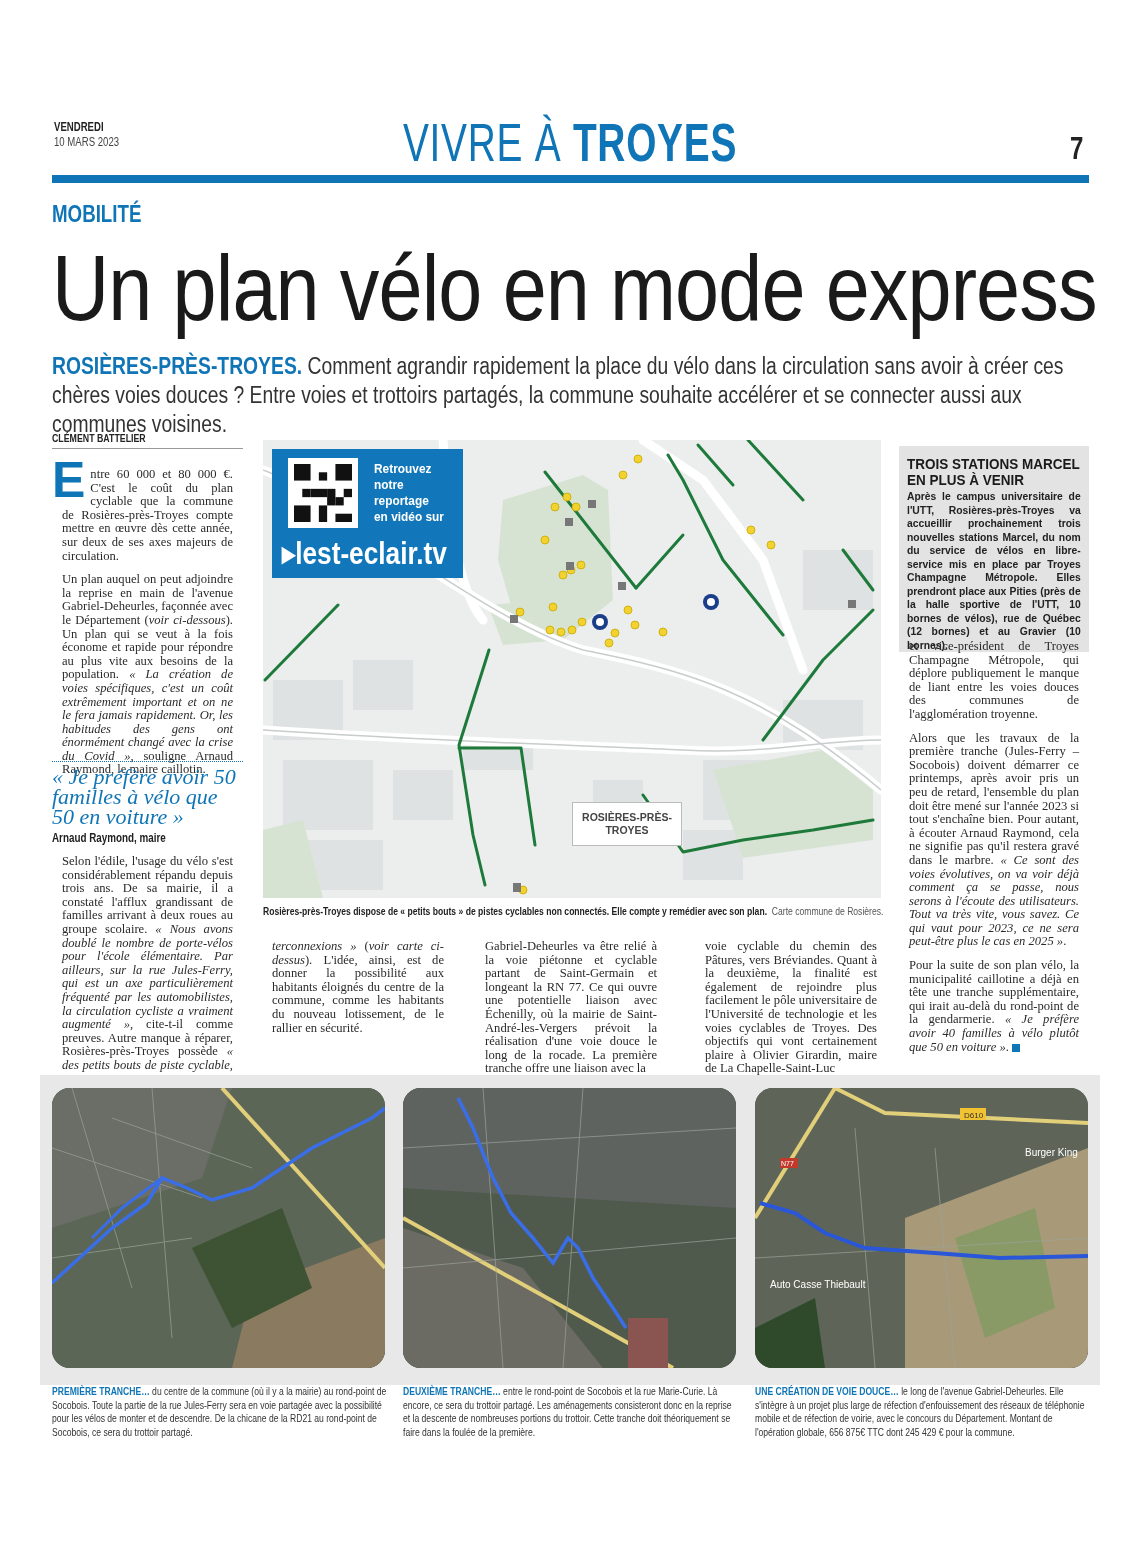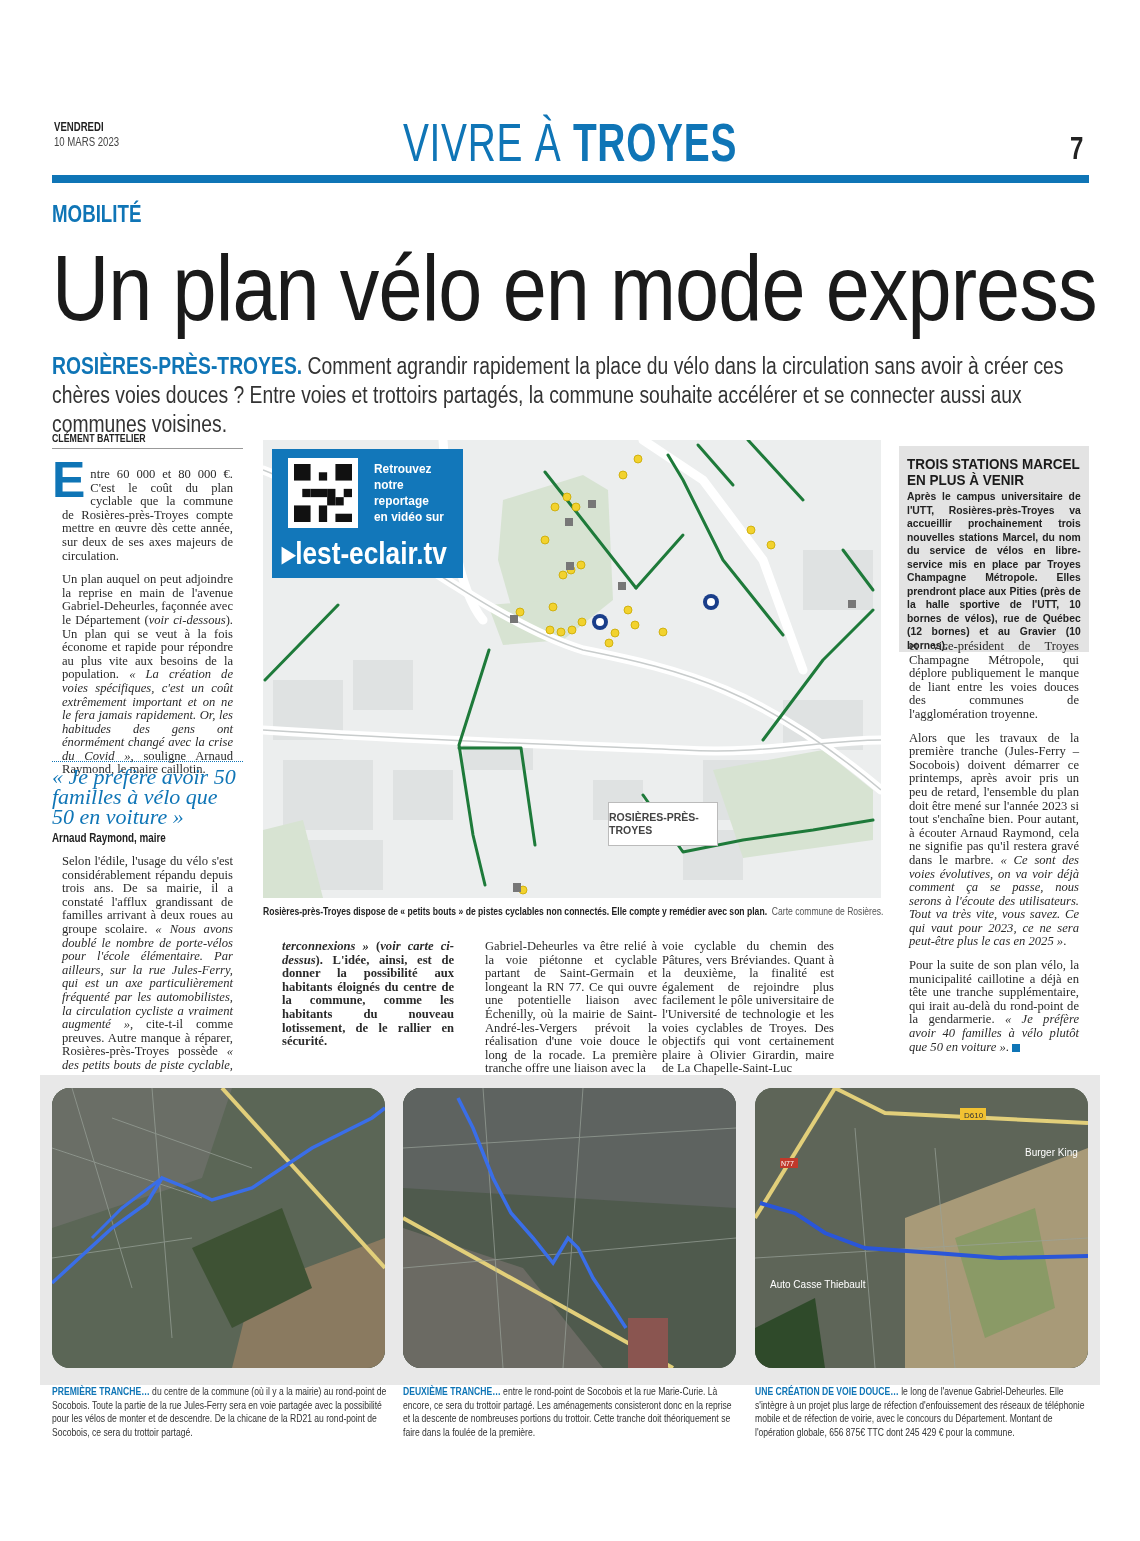"ROSIÈRES-PRÈS-" #map-label { left: 608px -> 572px; text-align: left -> center }
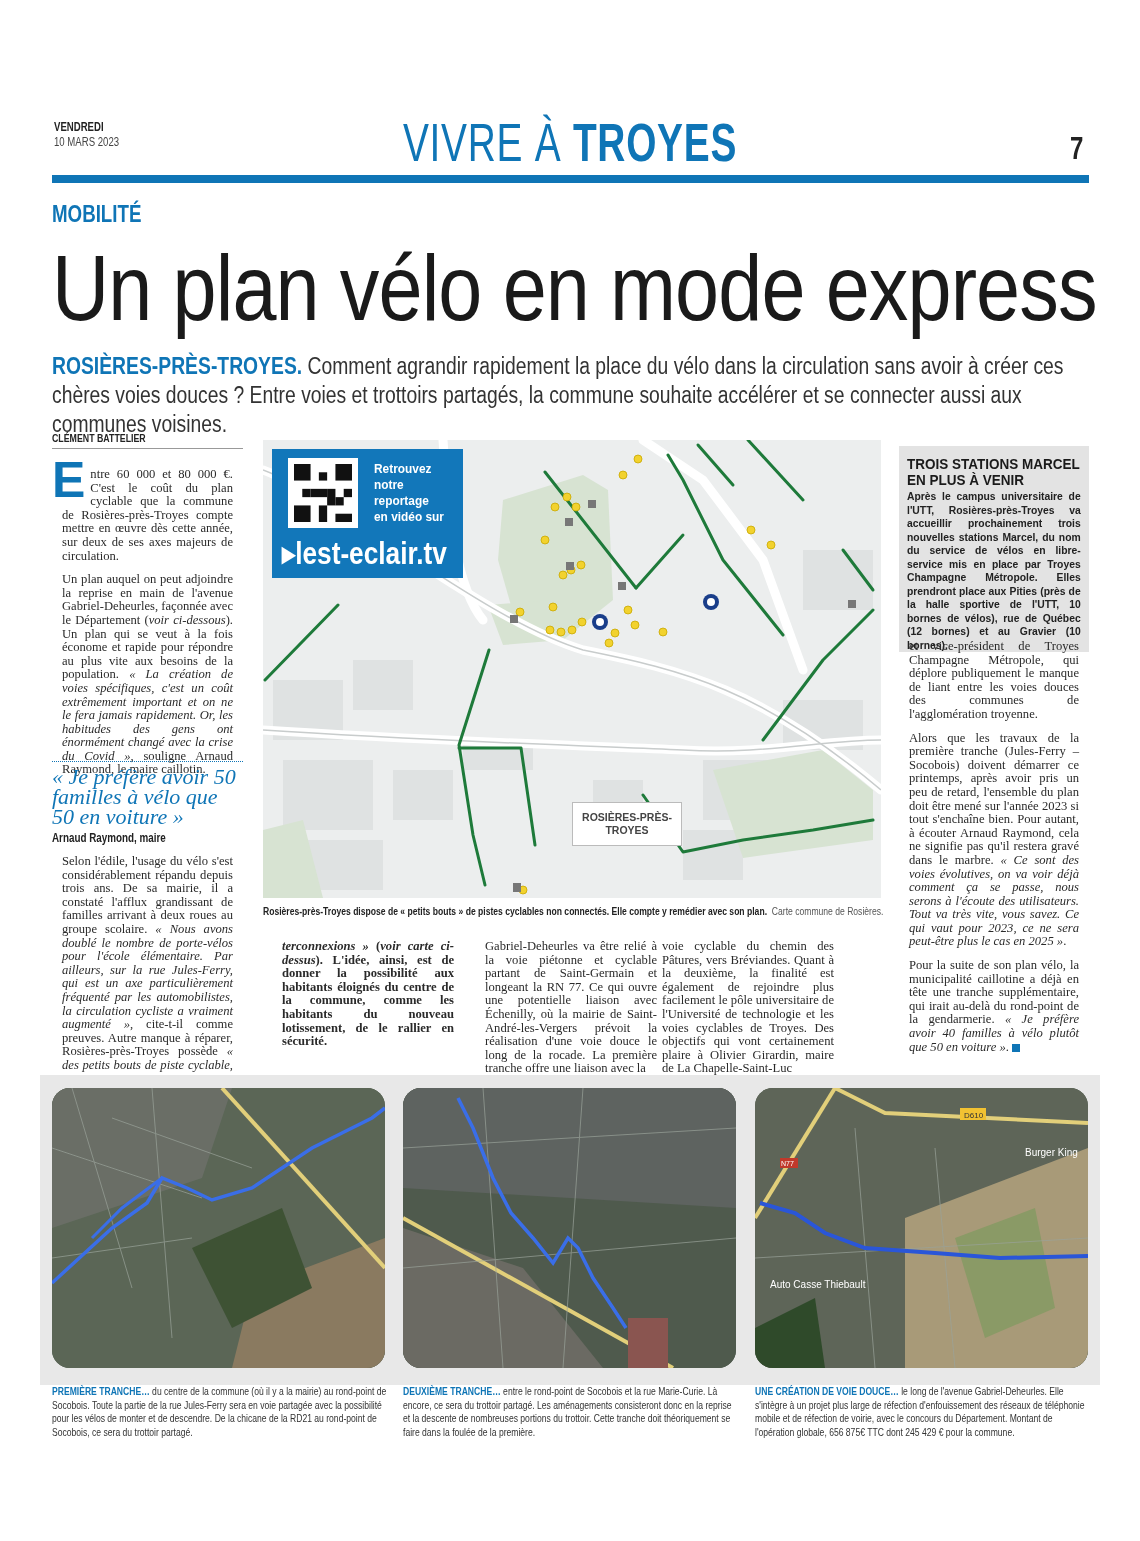"terconnexions » (voir carte ci-dessus)." #col2 { font-weight: bold -> none; left: 272px -> 262px }
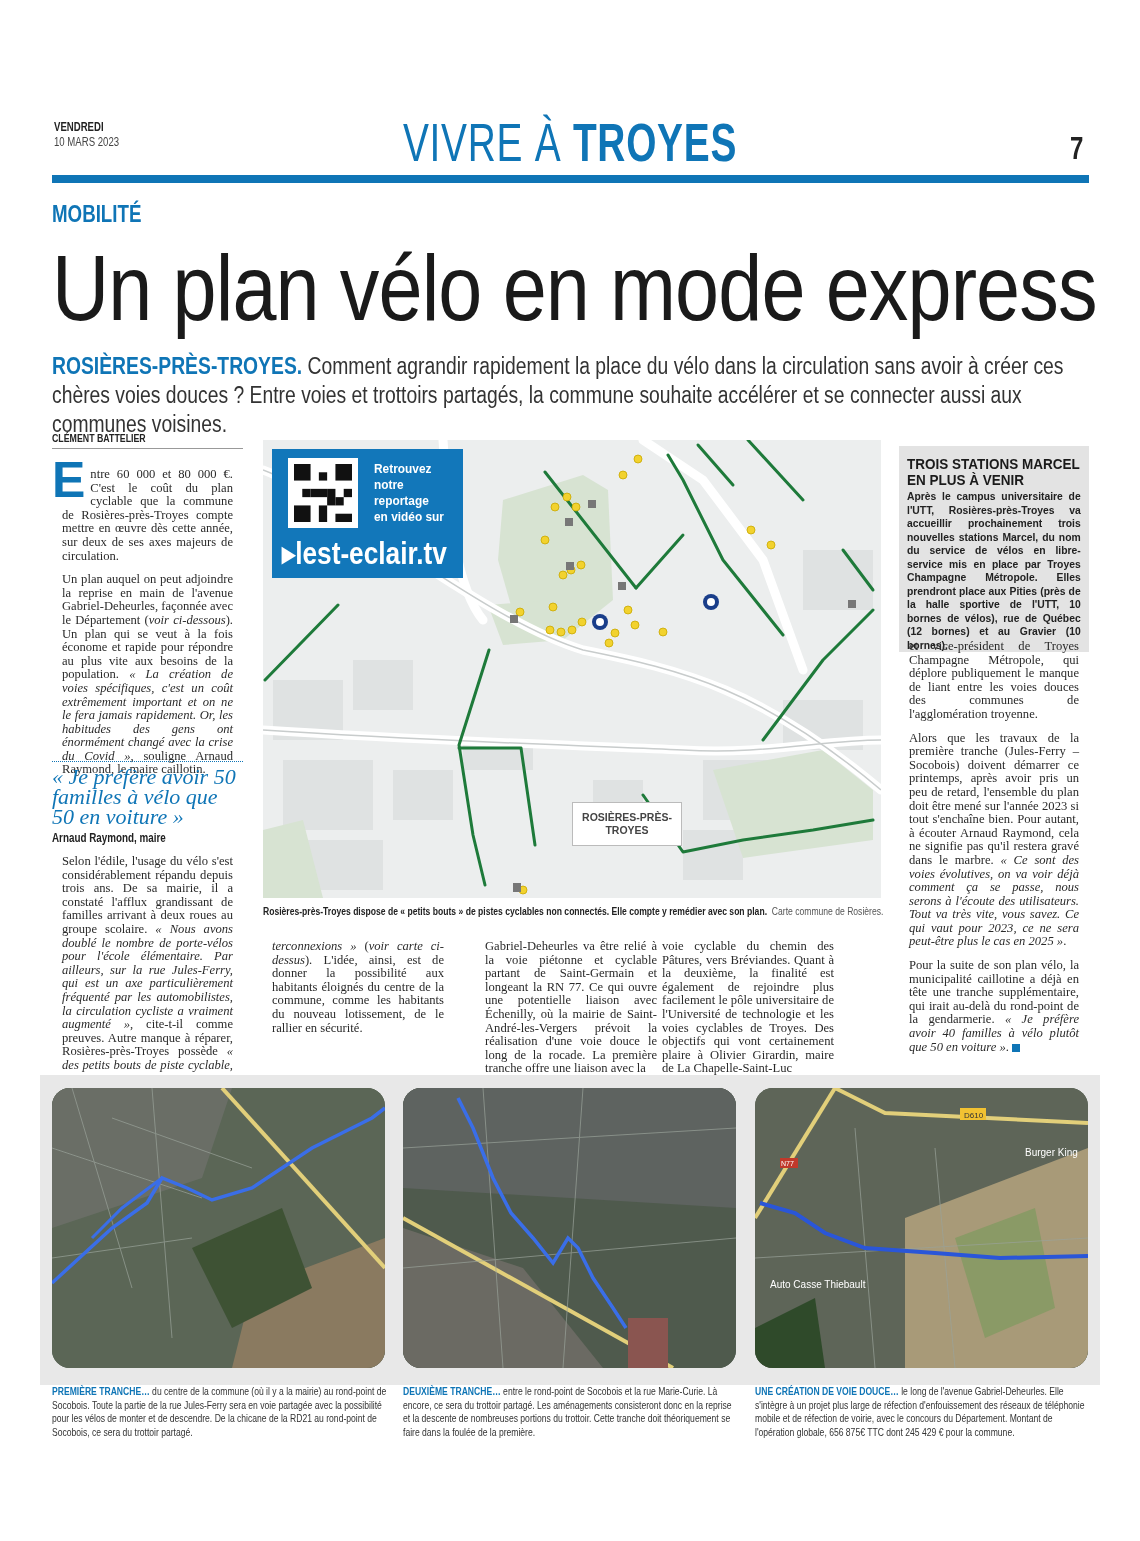"voie cyclable du chemin des" #col4 { left: 652px -> 695px }
